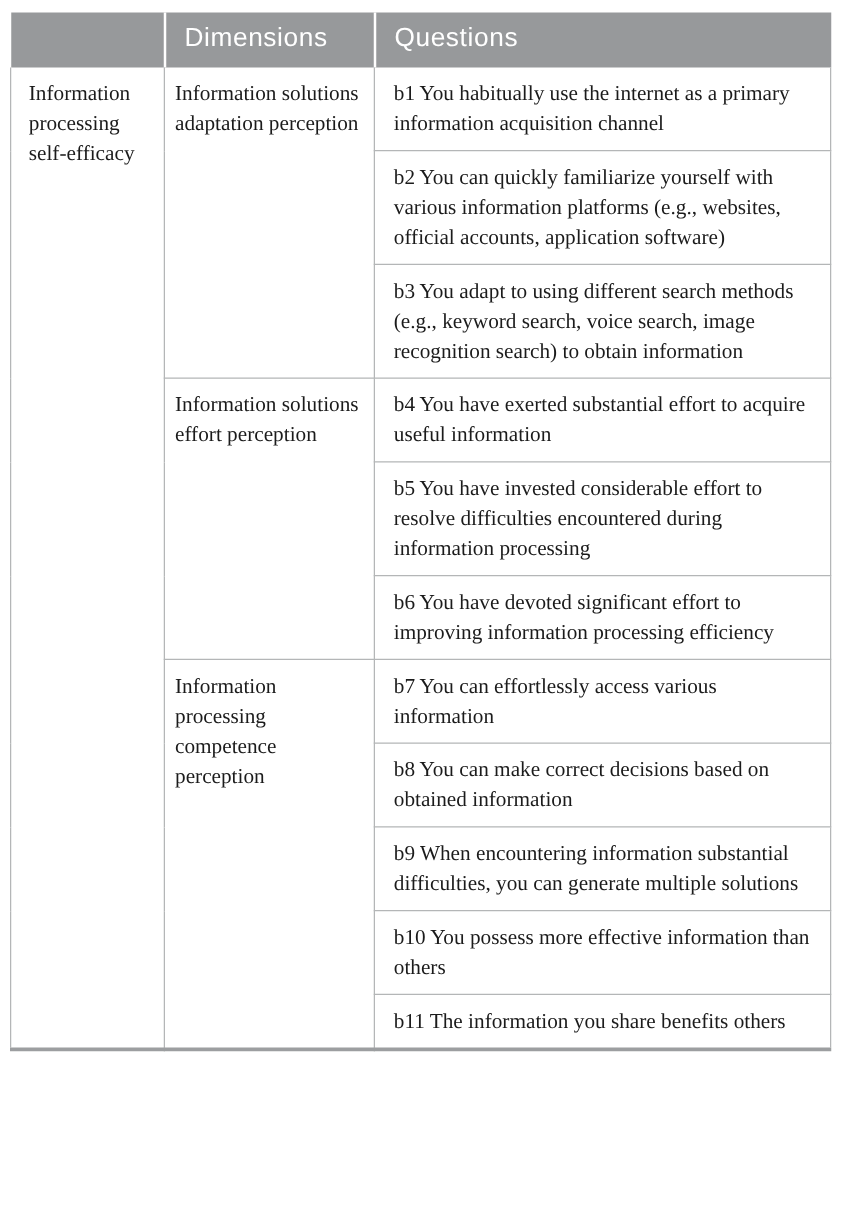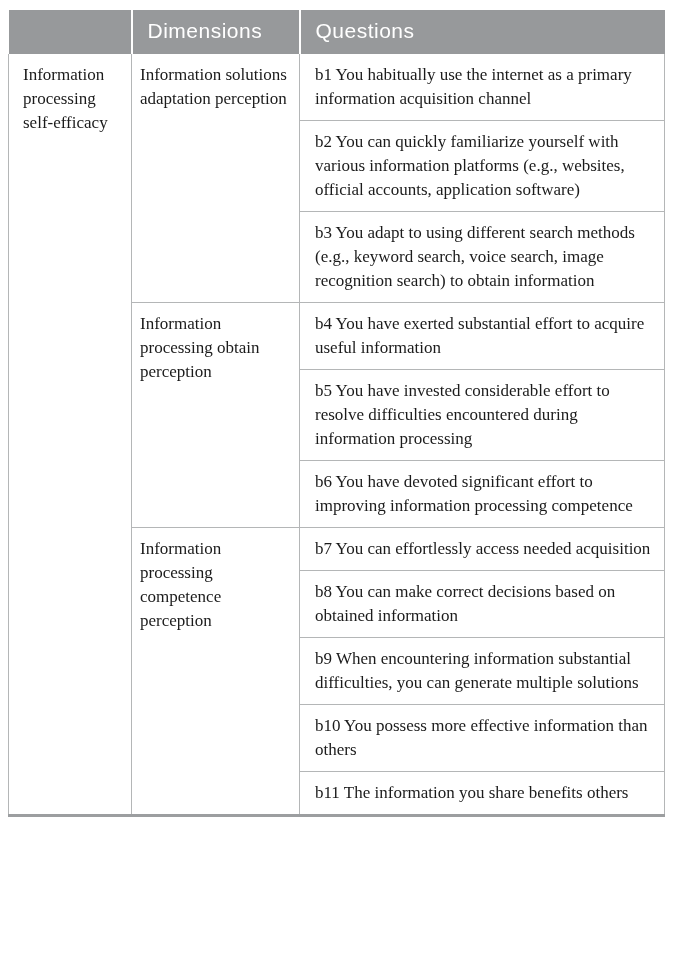"Information processing obtain perception" td.dimension-cell { text: processing obtain -> solutions effort }
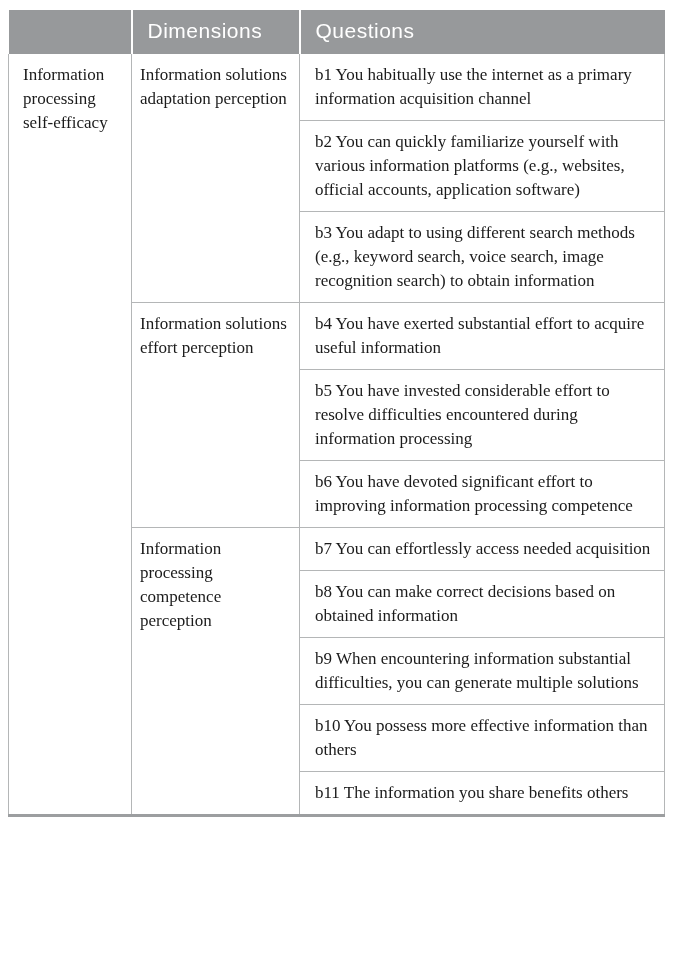"b6 You have devoted significant" td.question-cell { text: competence -> efficiency }
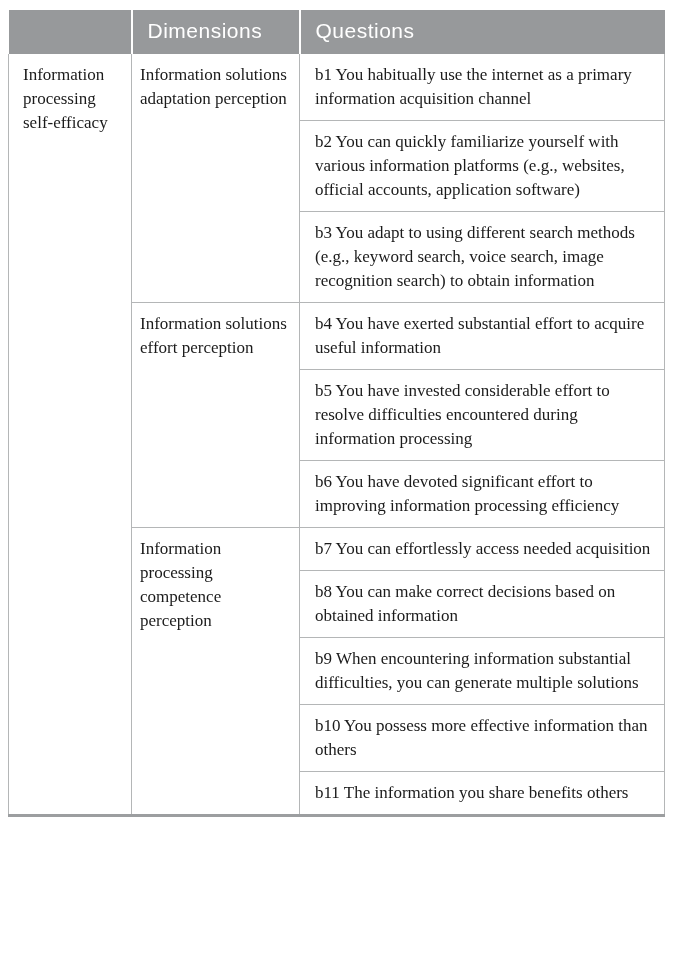"b7 You can effortlessly access" td.question-cell { text: needed acquisition -> various information }
